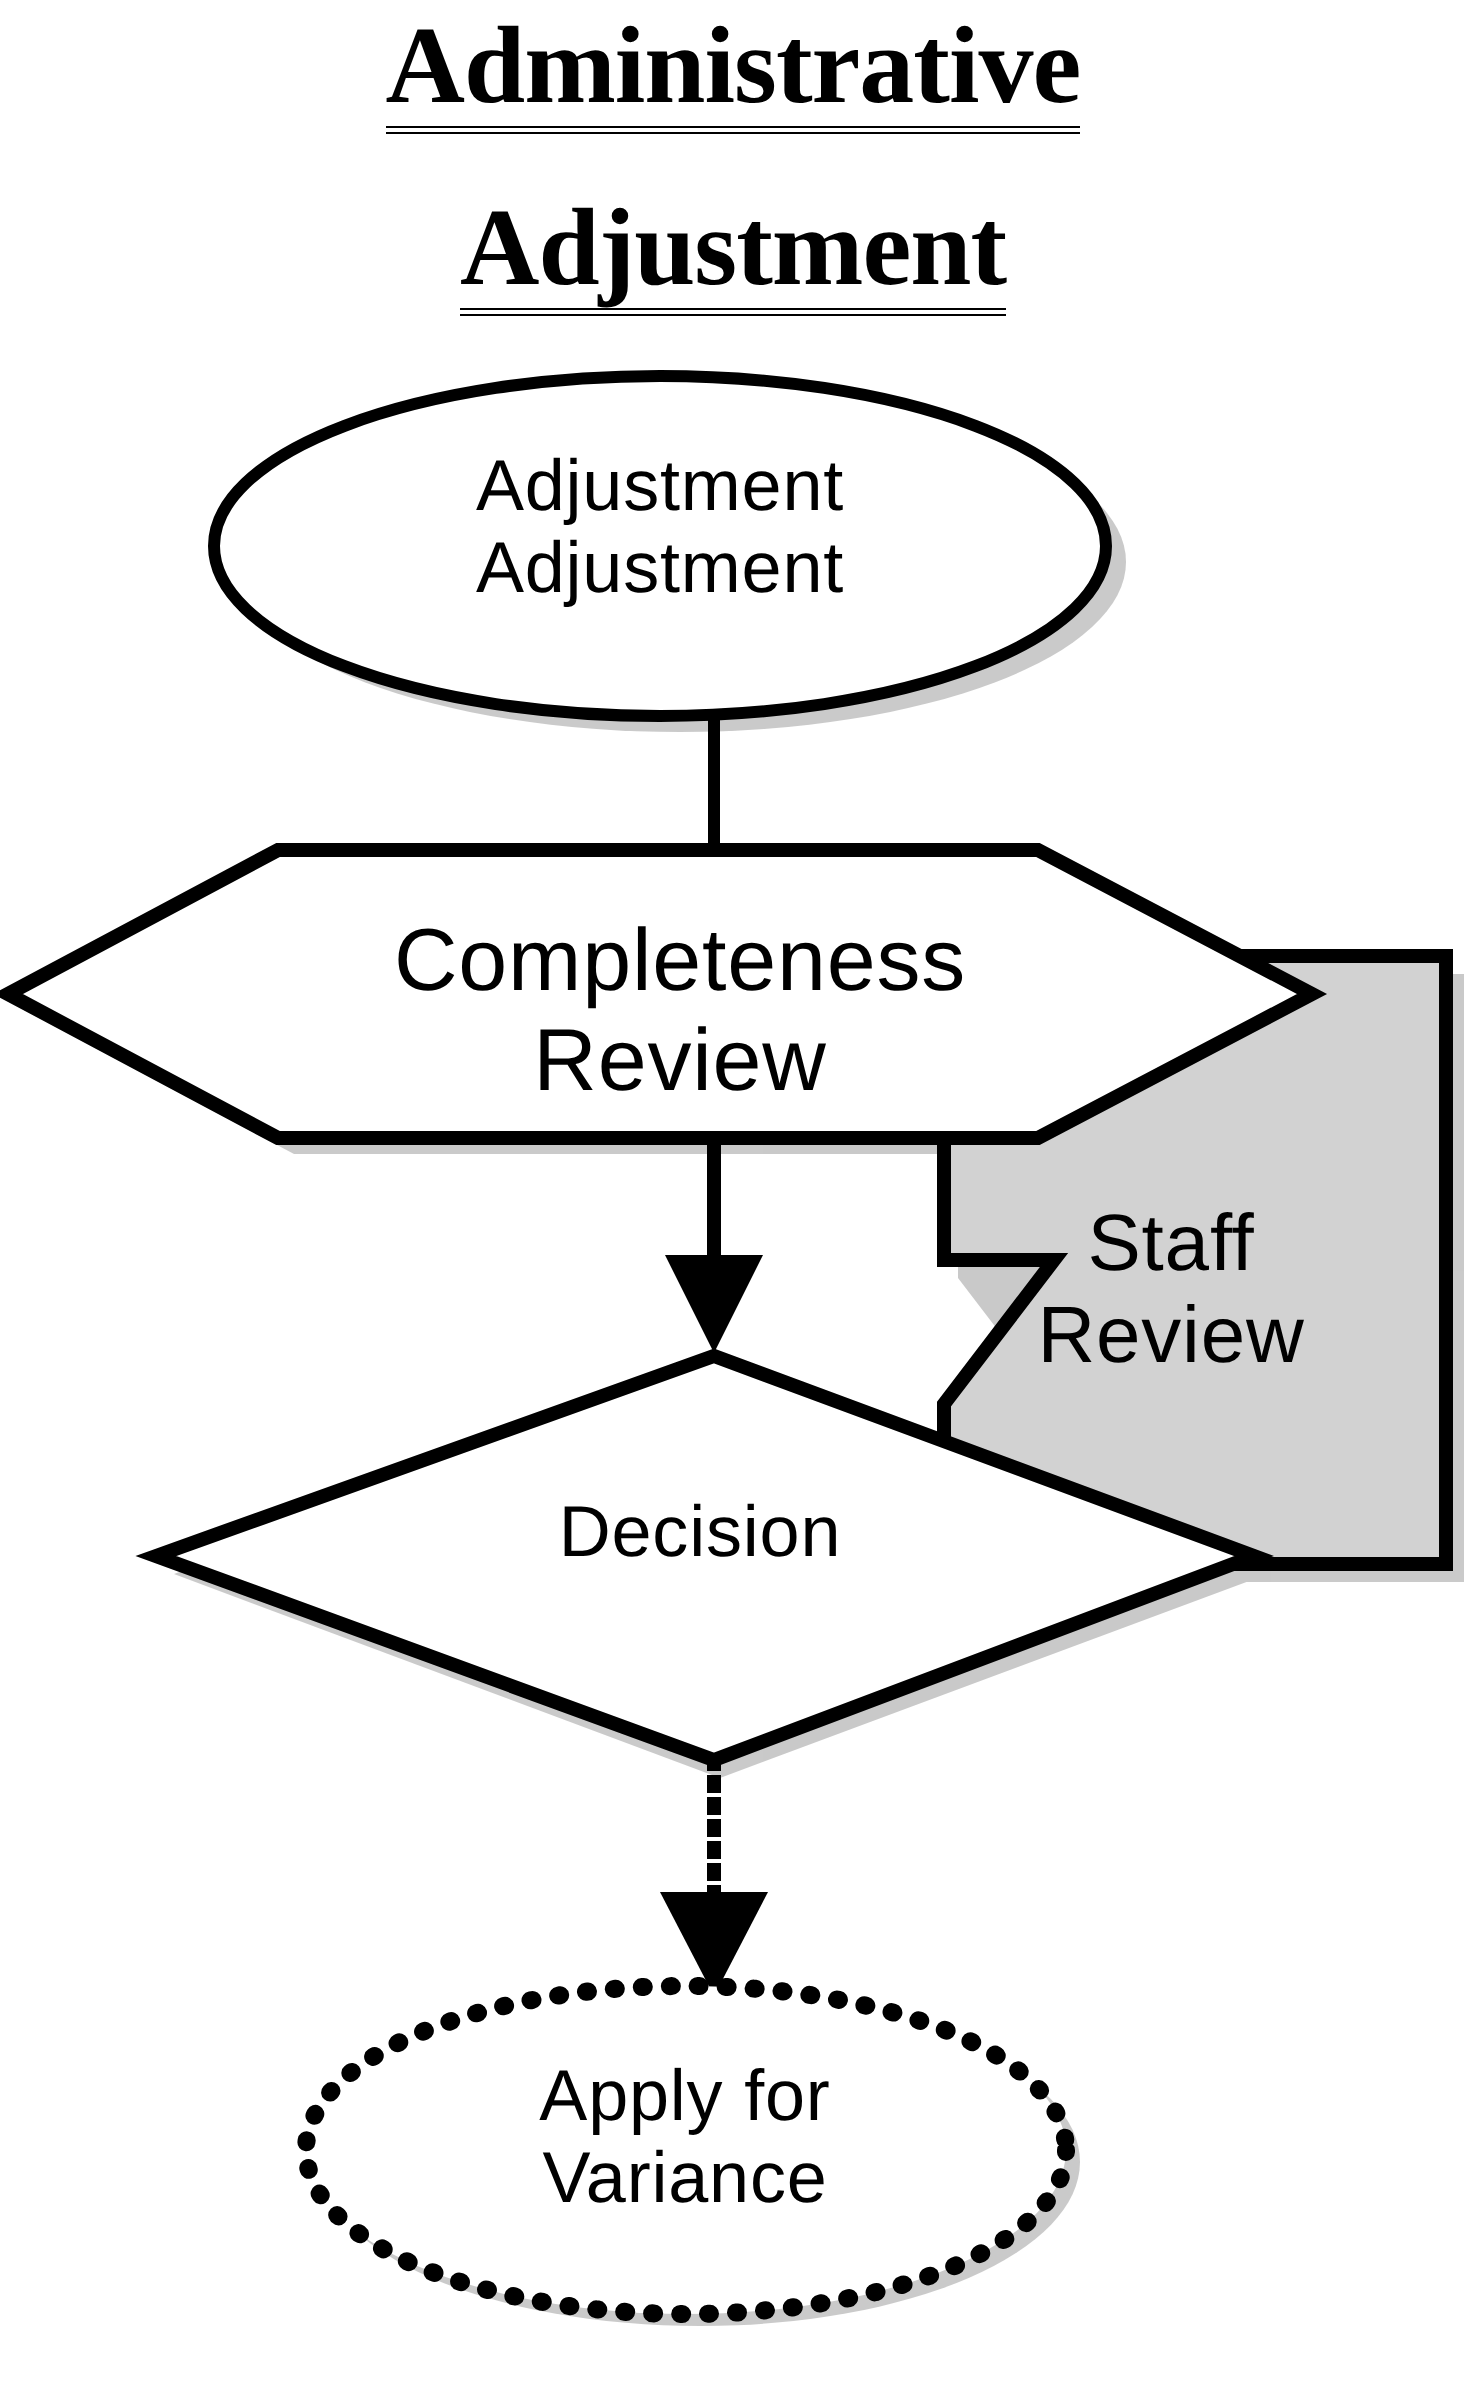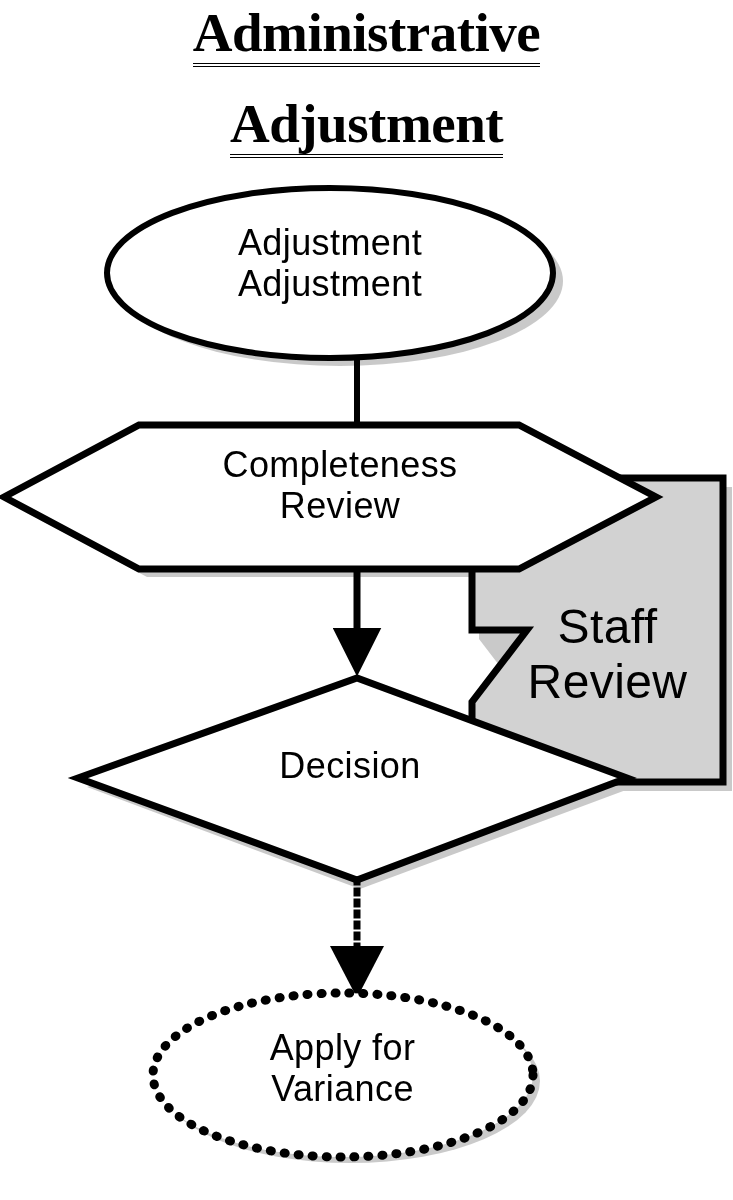"Completeness" #label-completeness-review { font-size: 36px -> 44px; top: 444px -> 456px }
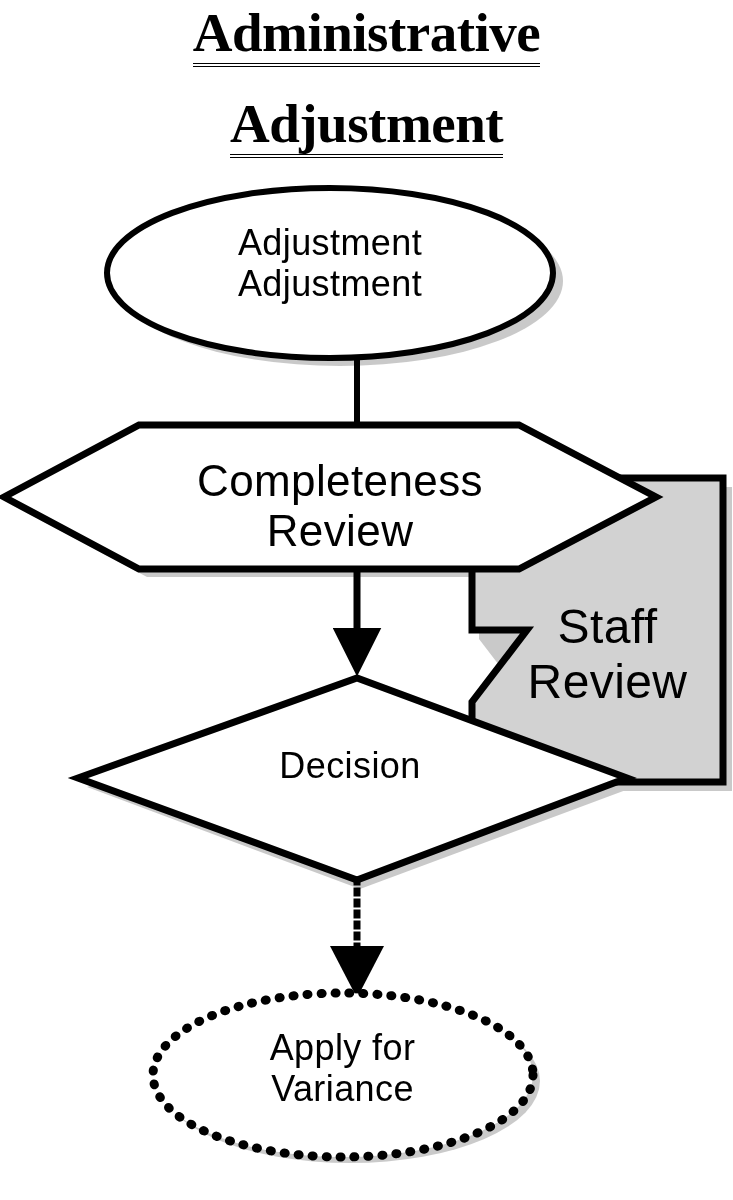"Staff" #label-staff-review { font-size: 48px -> 40px; left: 500px -> 478px }
